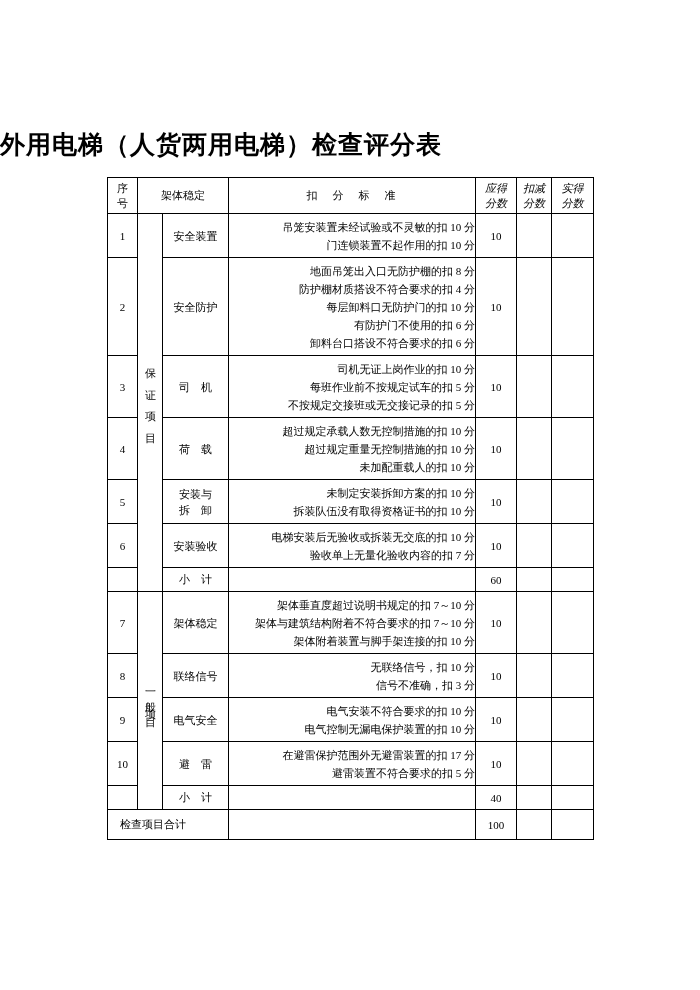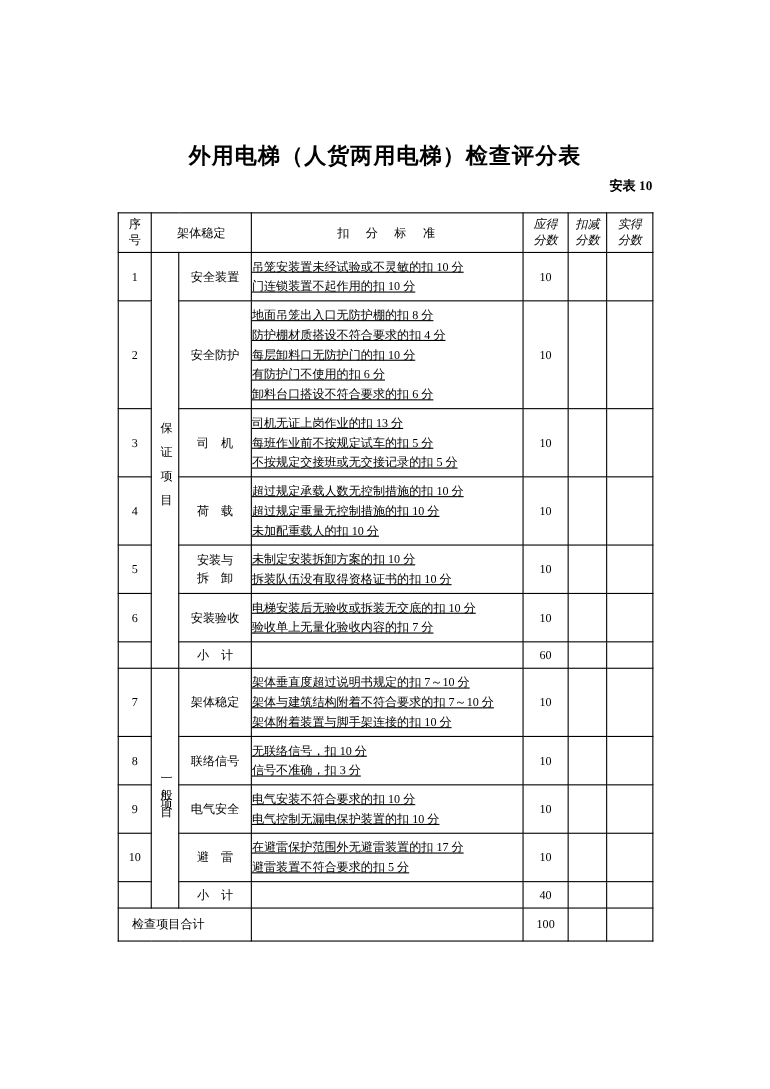"外用电梯（人货两用电梯）检查评分表" .title { font-size: 20px -> 25px; text-align: center -> none }
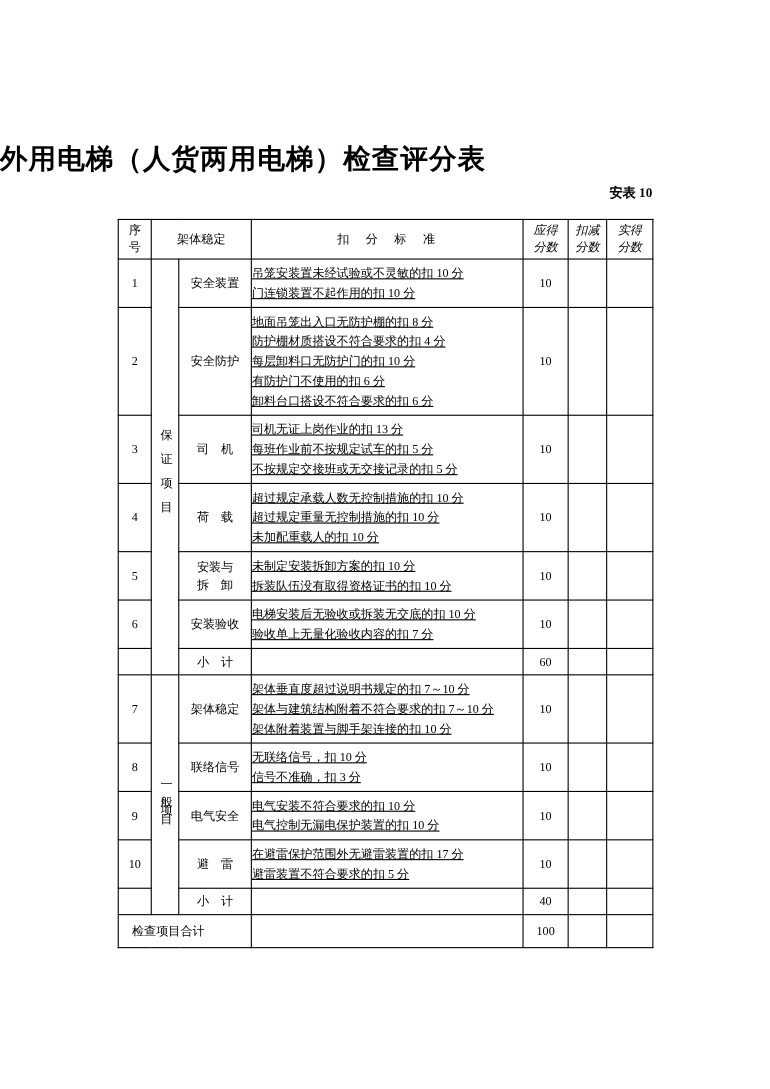"安表 10" div.table-code { html: <div>安表 10</div> -> none }
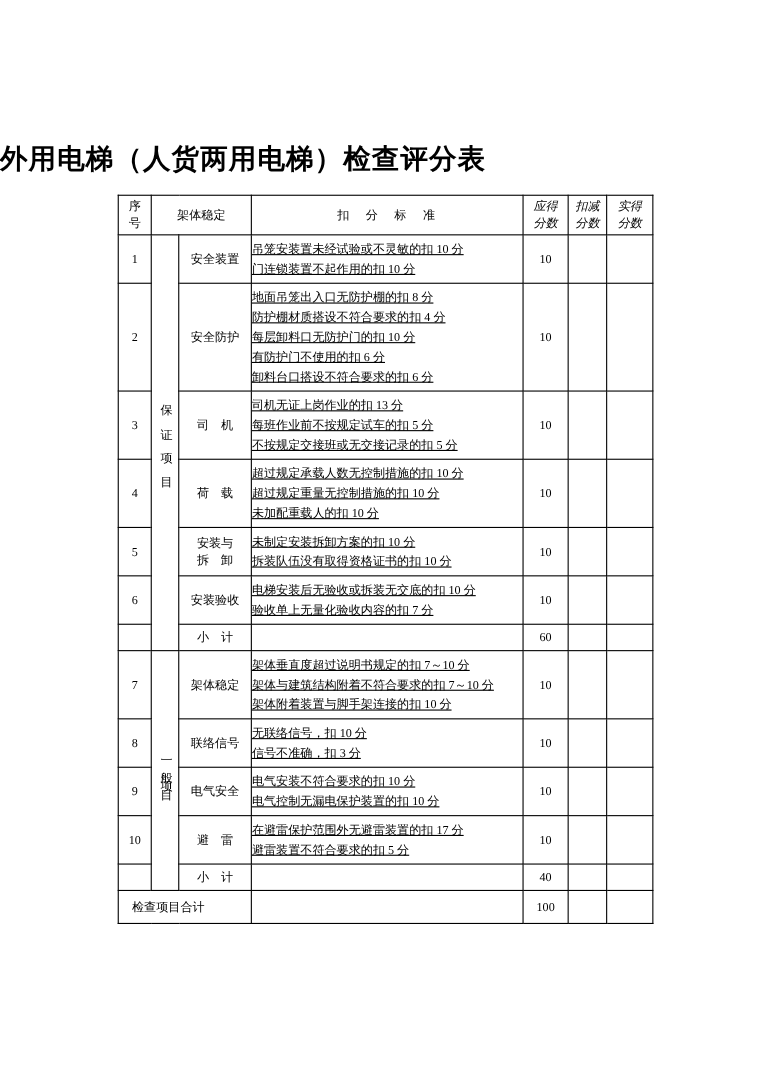"吊笼安装置未经试验或不灵敏的扣 10 分" .std-cell { text-align: left -> right; text-decoration: underline -> none }
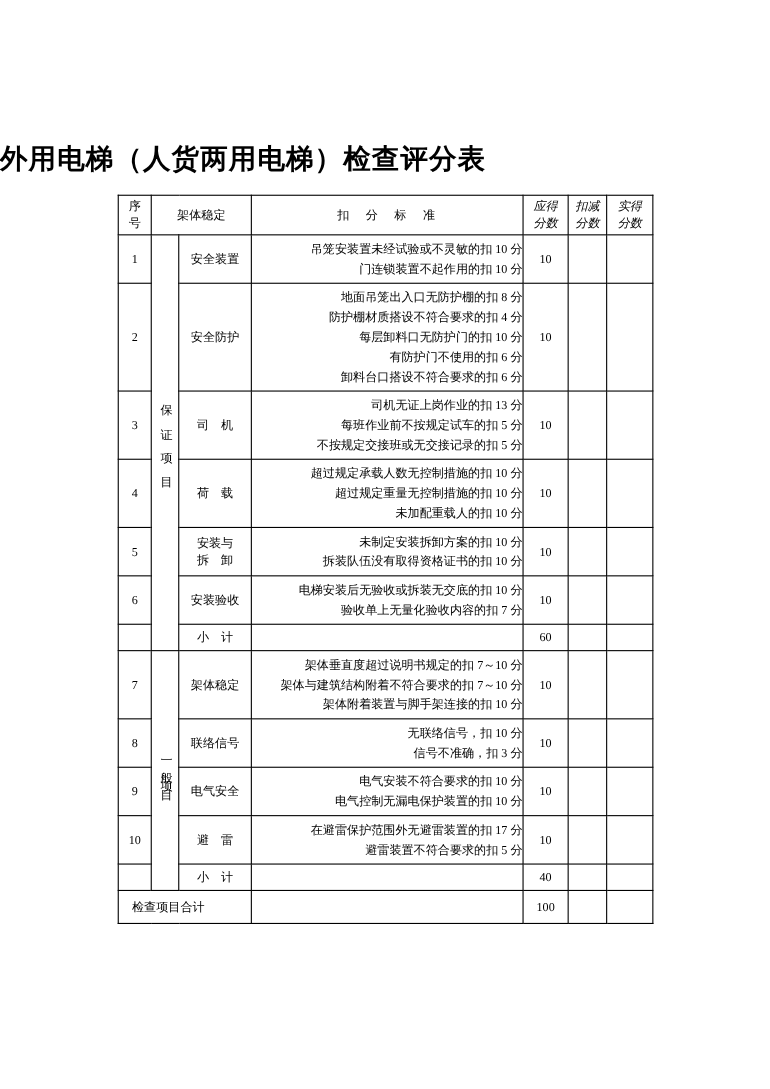"司机无证上岗作业的扣 13 分" div.std-line { text: 13 -> 10 }
